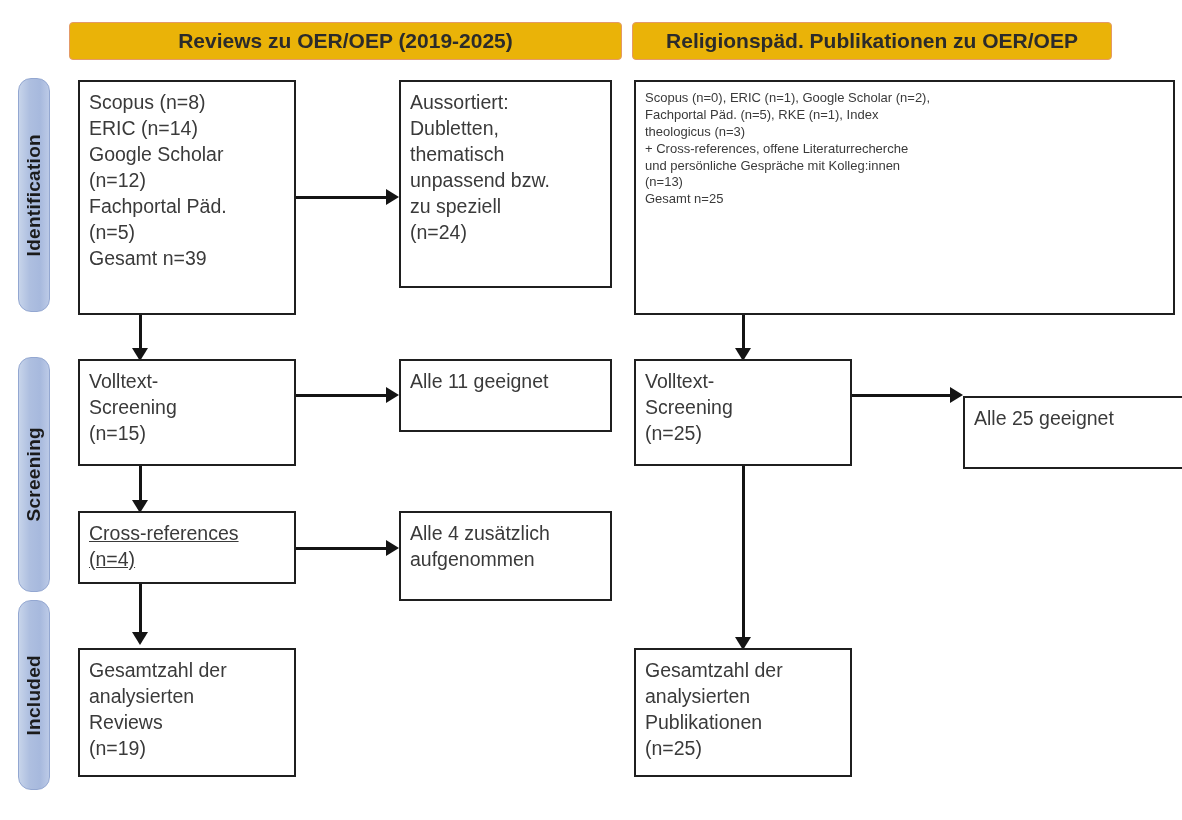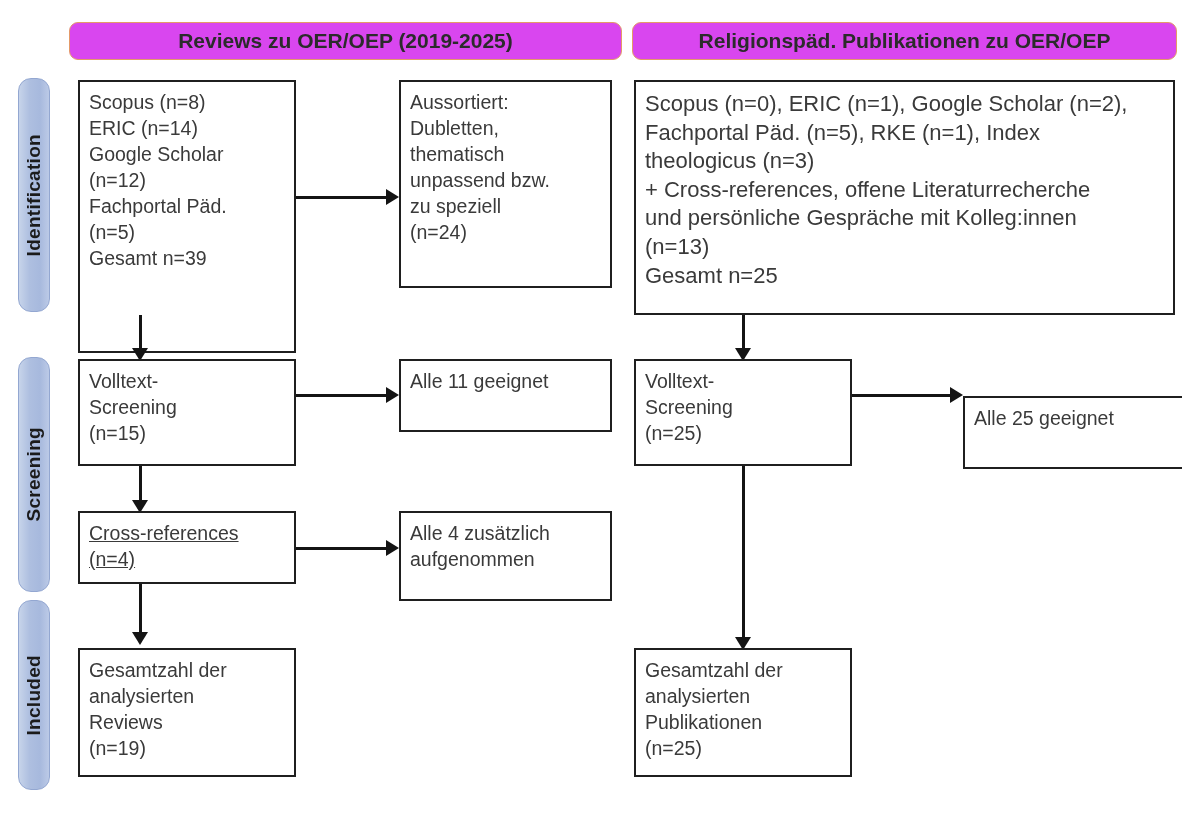"Reviews zu OER/OEP (2019-2025)" .group-header { background: #d946ef -> #eab308; border-radius: 9px -> 4px }
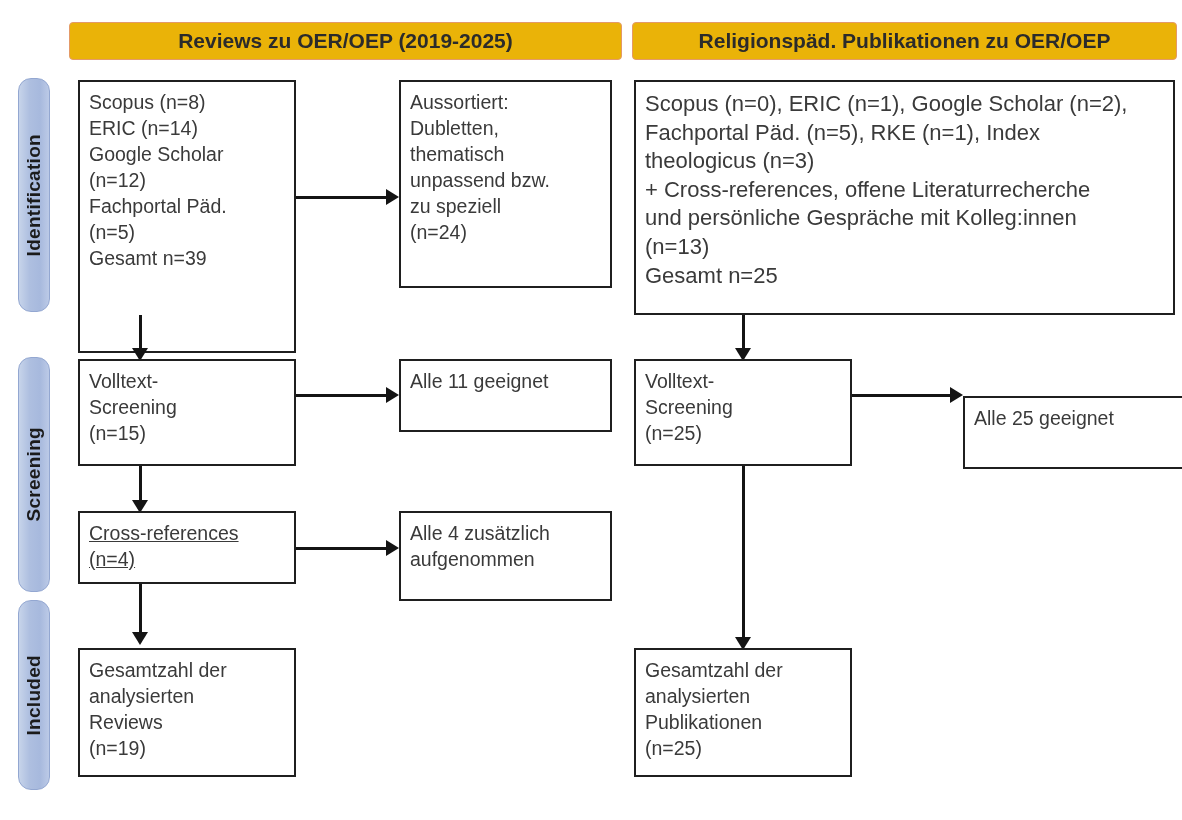"Religionspäd. Publikationen zu OER/OEP" div.group-header { width: 545px -> 480px }
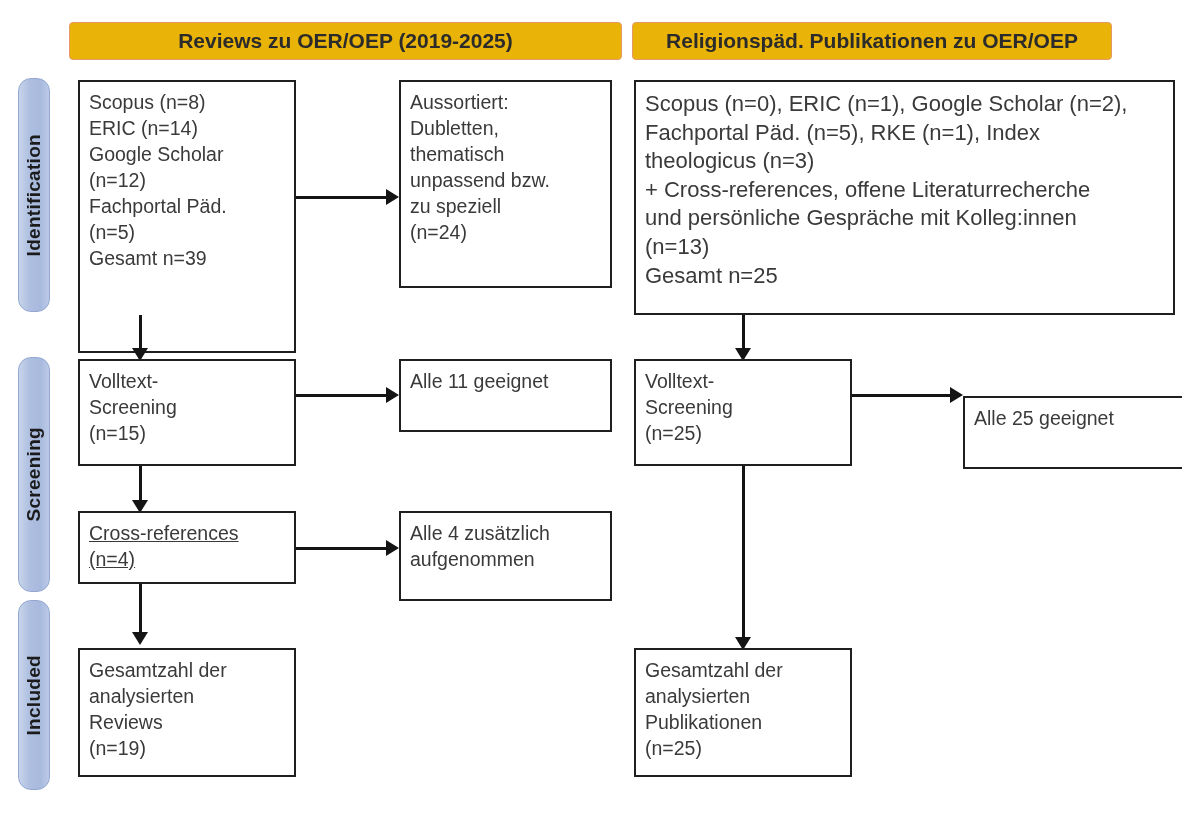"Scopus (n=8)" div.flow-box { height: 273px -> 235px }
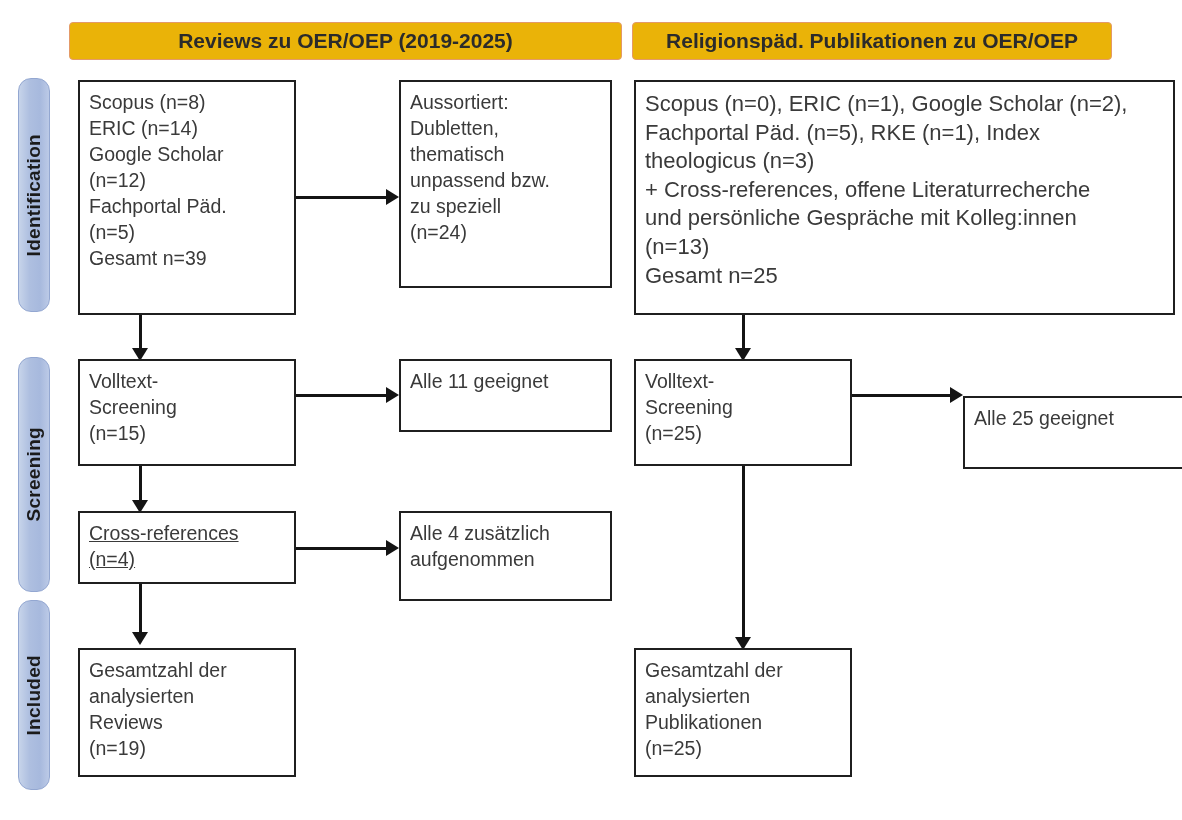"Scopus (n=0), ERIC (n=1), Google" .flow-box.wide { font-size: 22px -> 13px }
